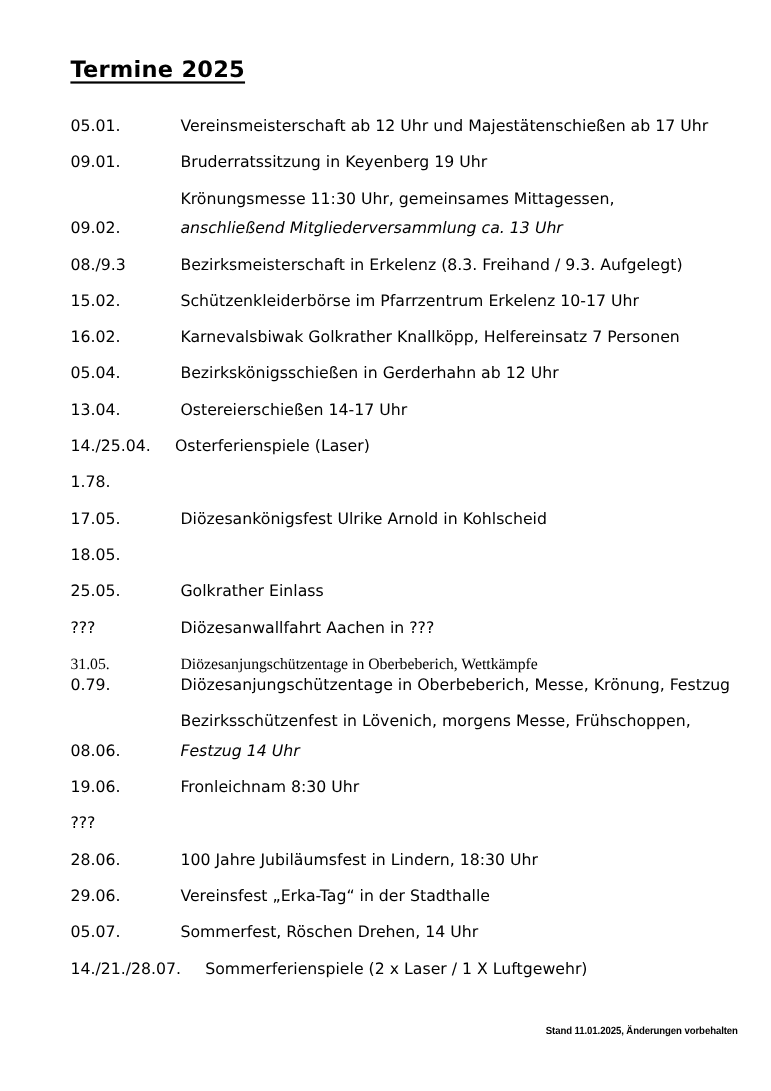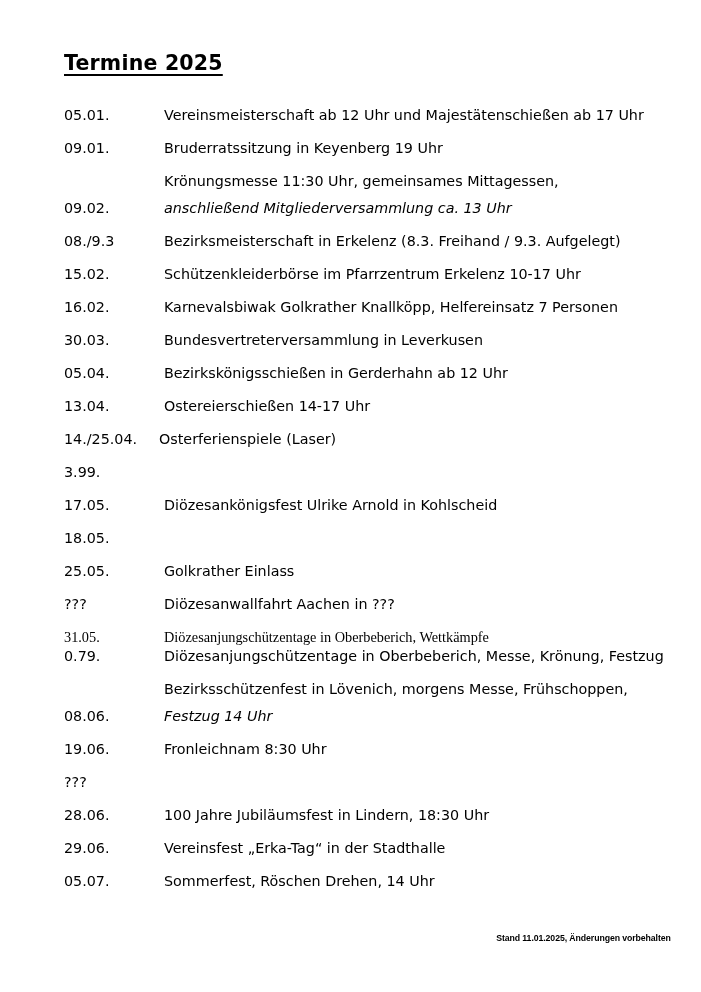"30.03." div.entry { html: <div> <div>30.03.</div> <div><span>Bundesvertreterversammlung in Leverkusen</span></div> </div> -> none }
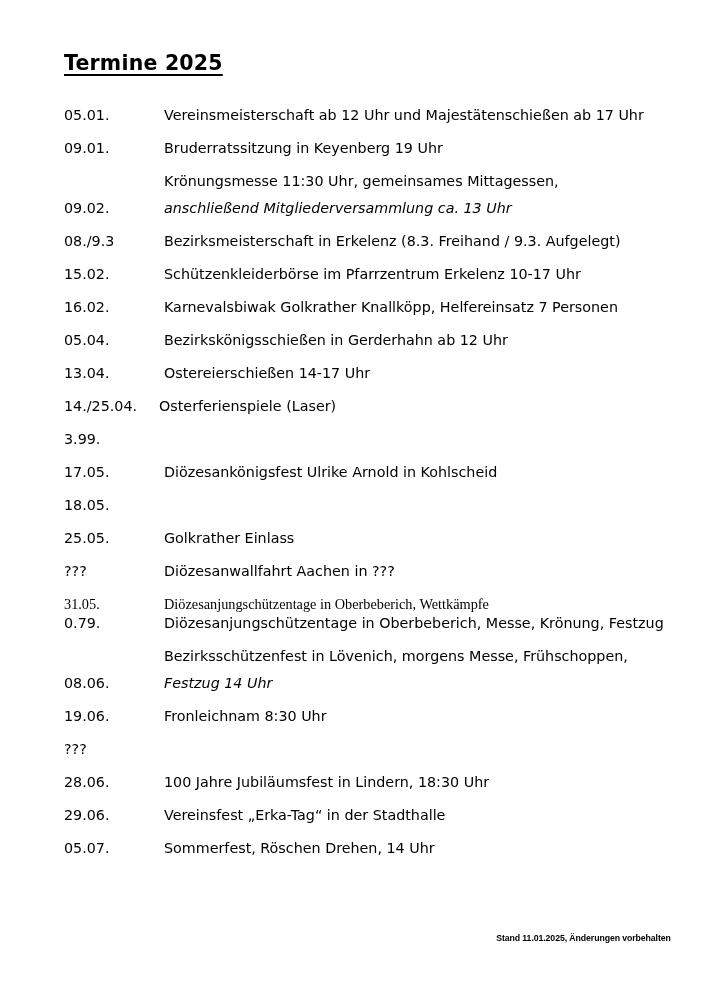"3.99." div.date { text: 3.99 -> 1.78 }
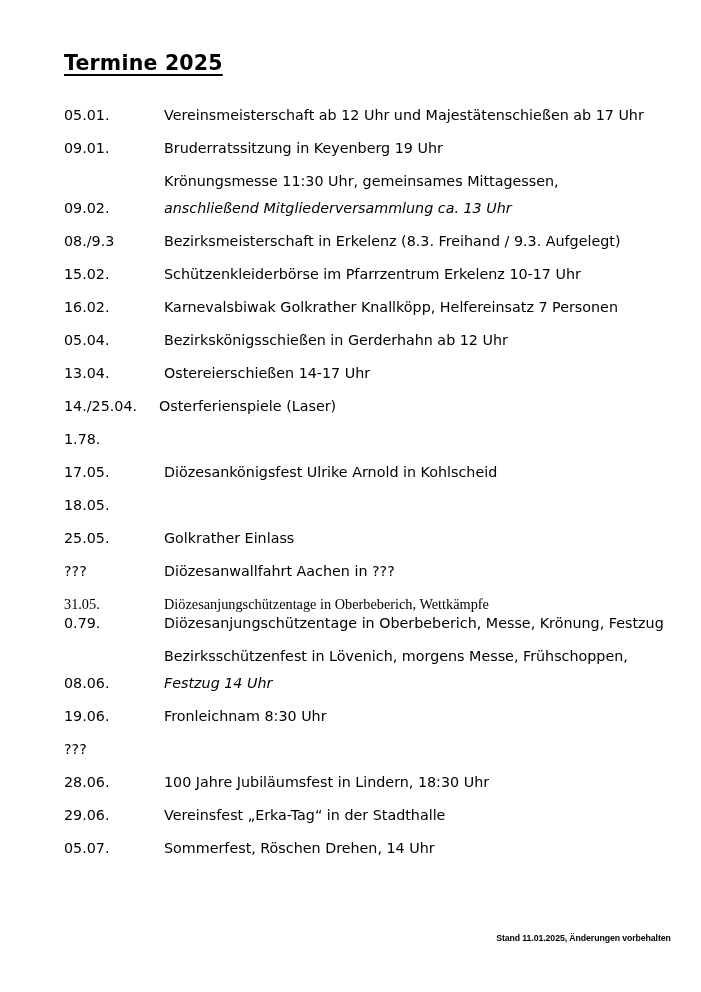"14./21./28.07." div.entry { html: none -> <div> <div>14./21./28.07.</div> <div><span>Sommerferienspiele (2 x Laser / 1 X Luftgewehr)</span></div> </div> }
